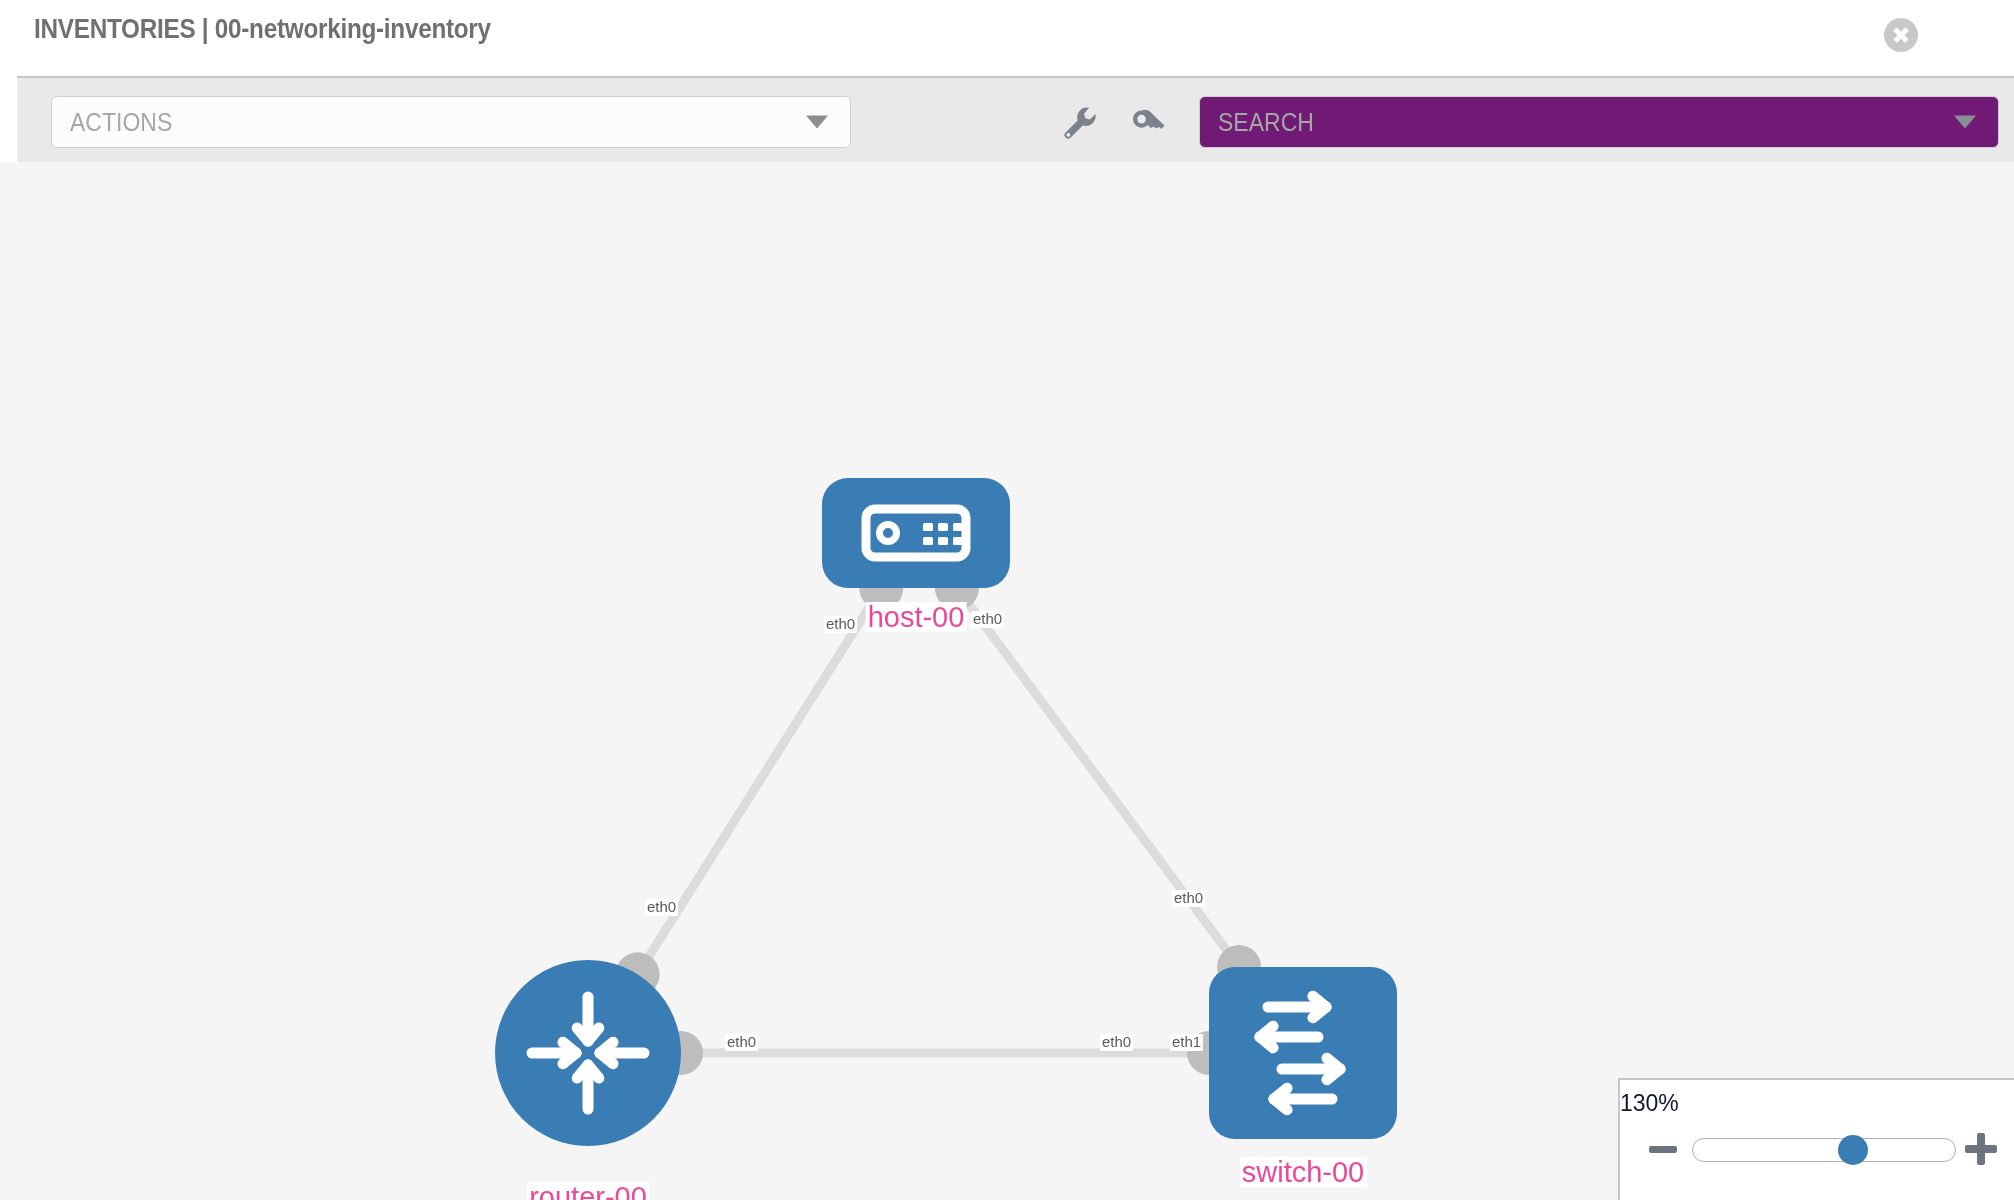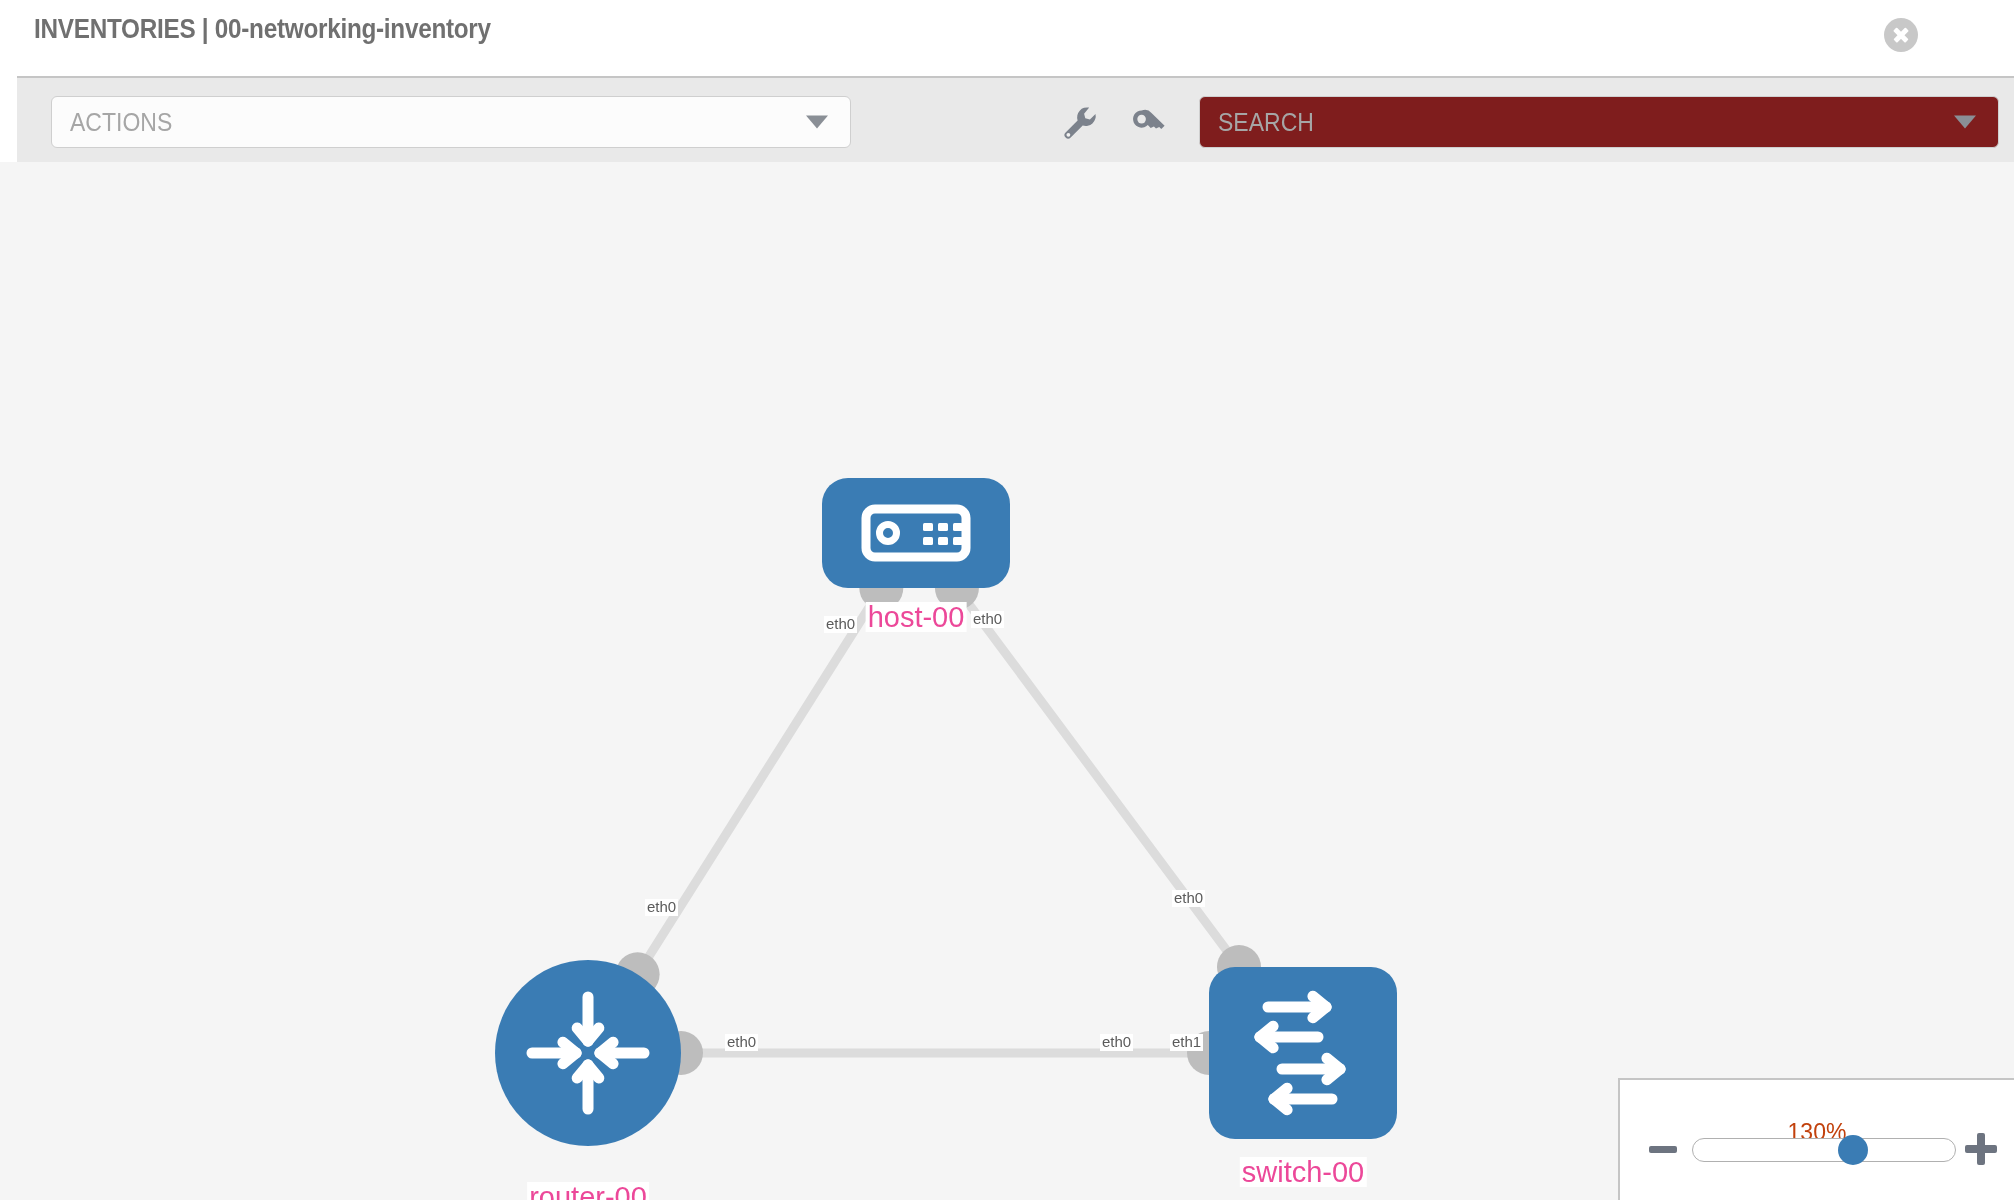"SEARCH" .search-box { background: #7f1d1d -> #701a75 }
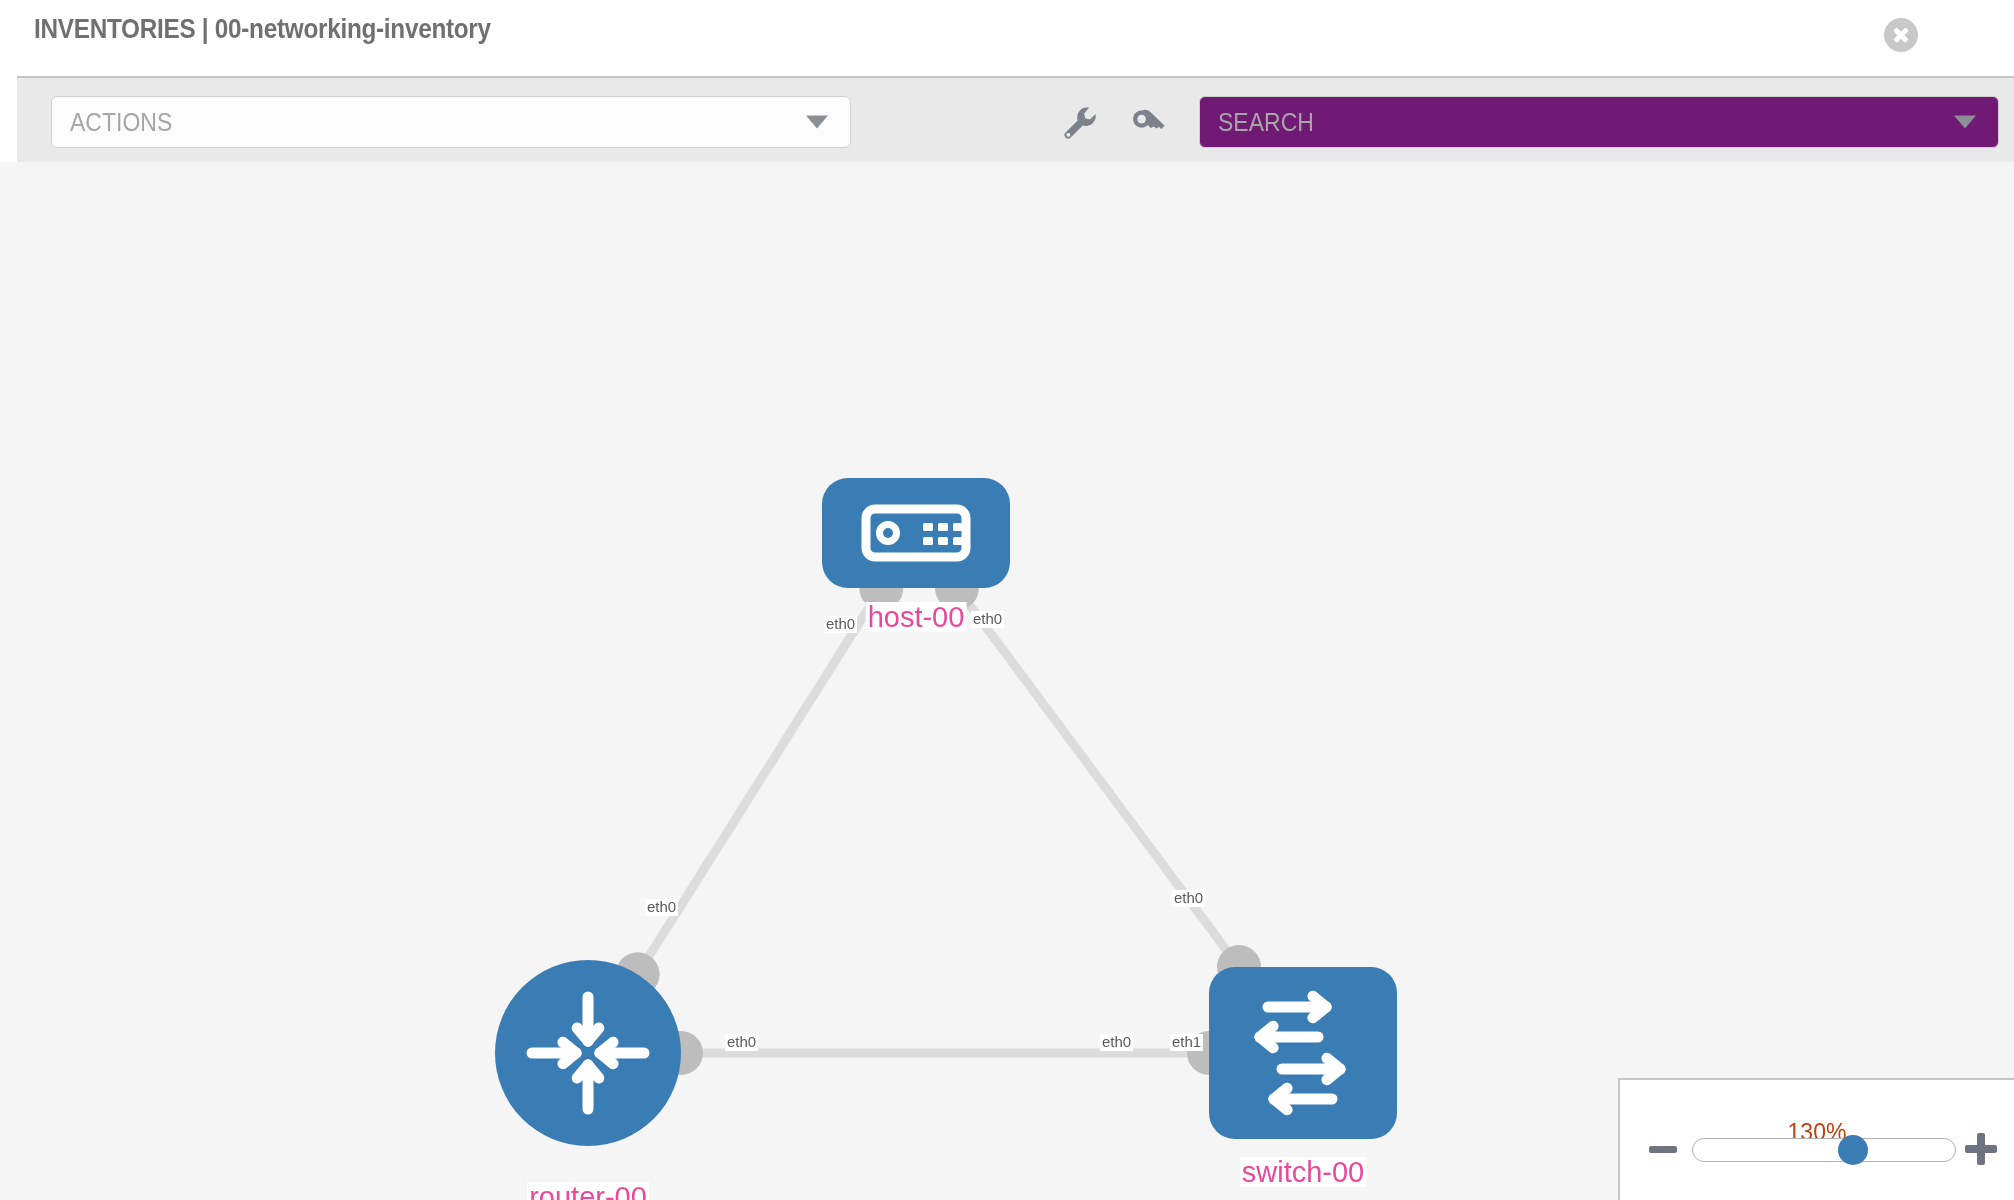"130%" .zoom-level { color: #c2410c -> #0f172a; margin-top: 29px -> none; text-align: center -> left }
